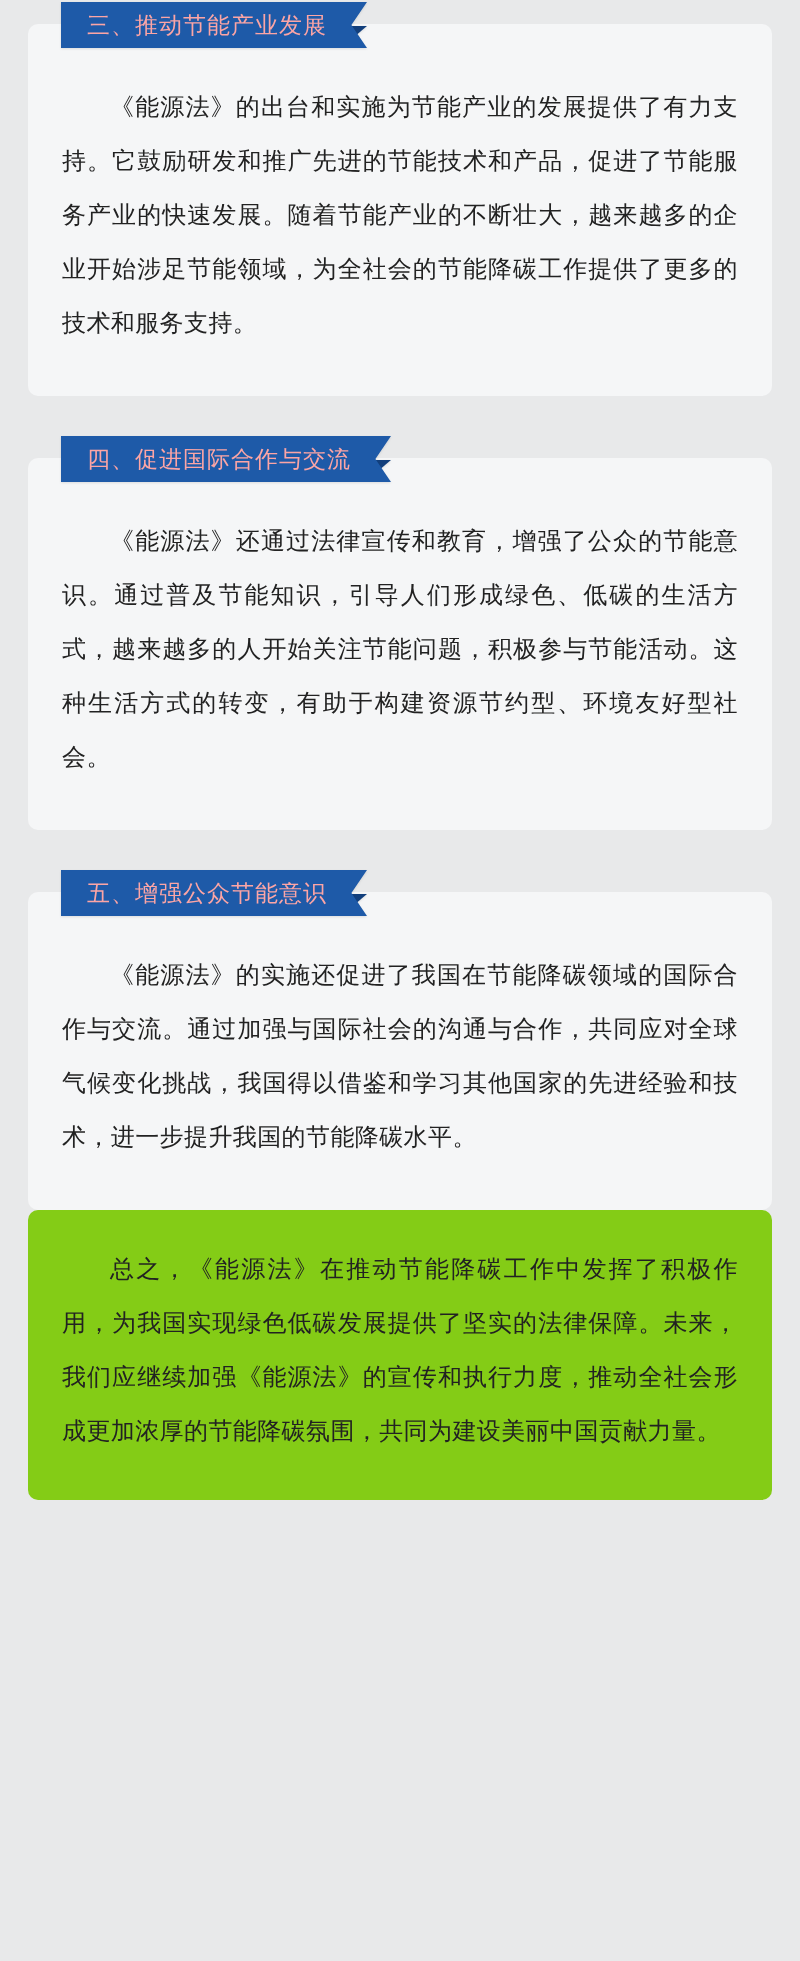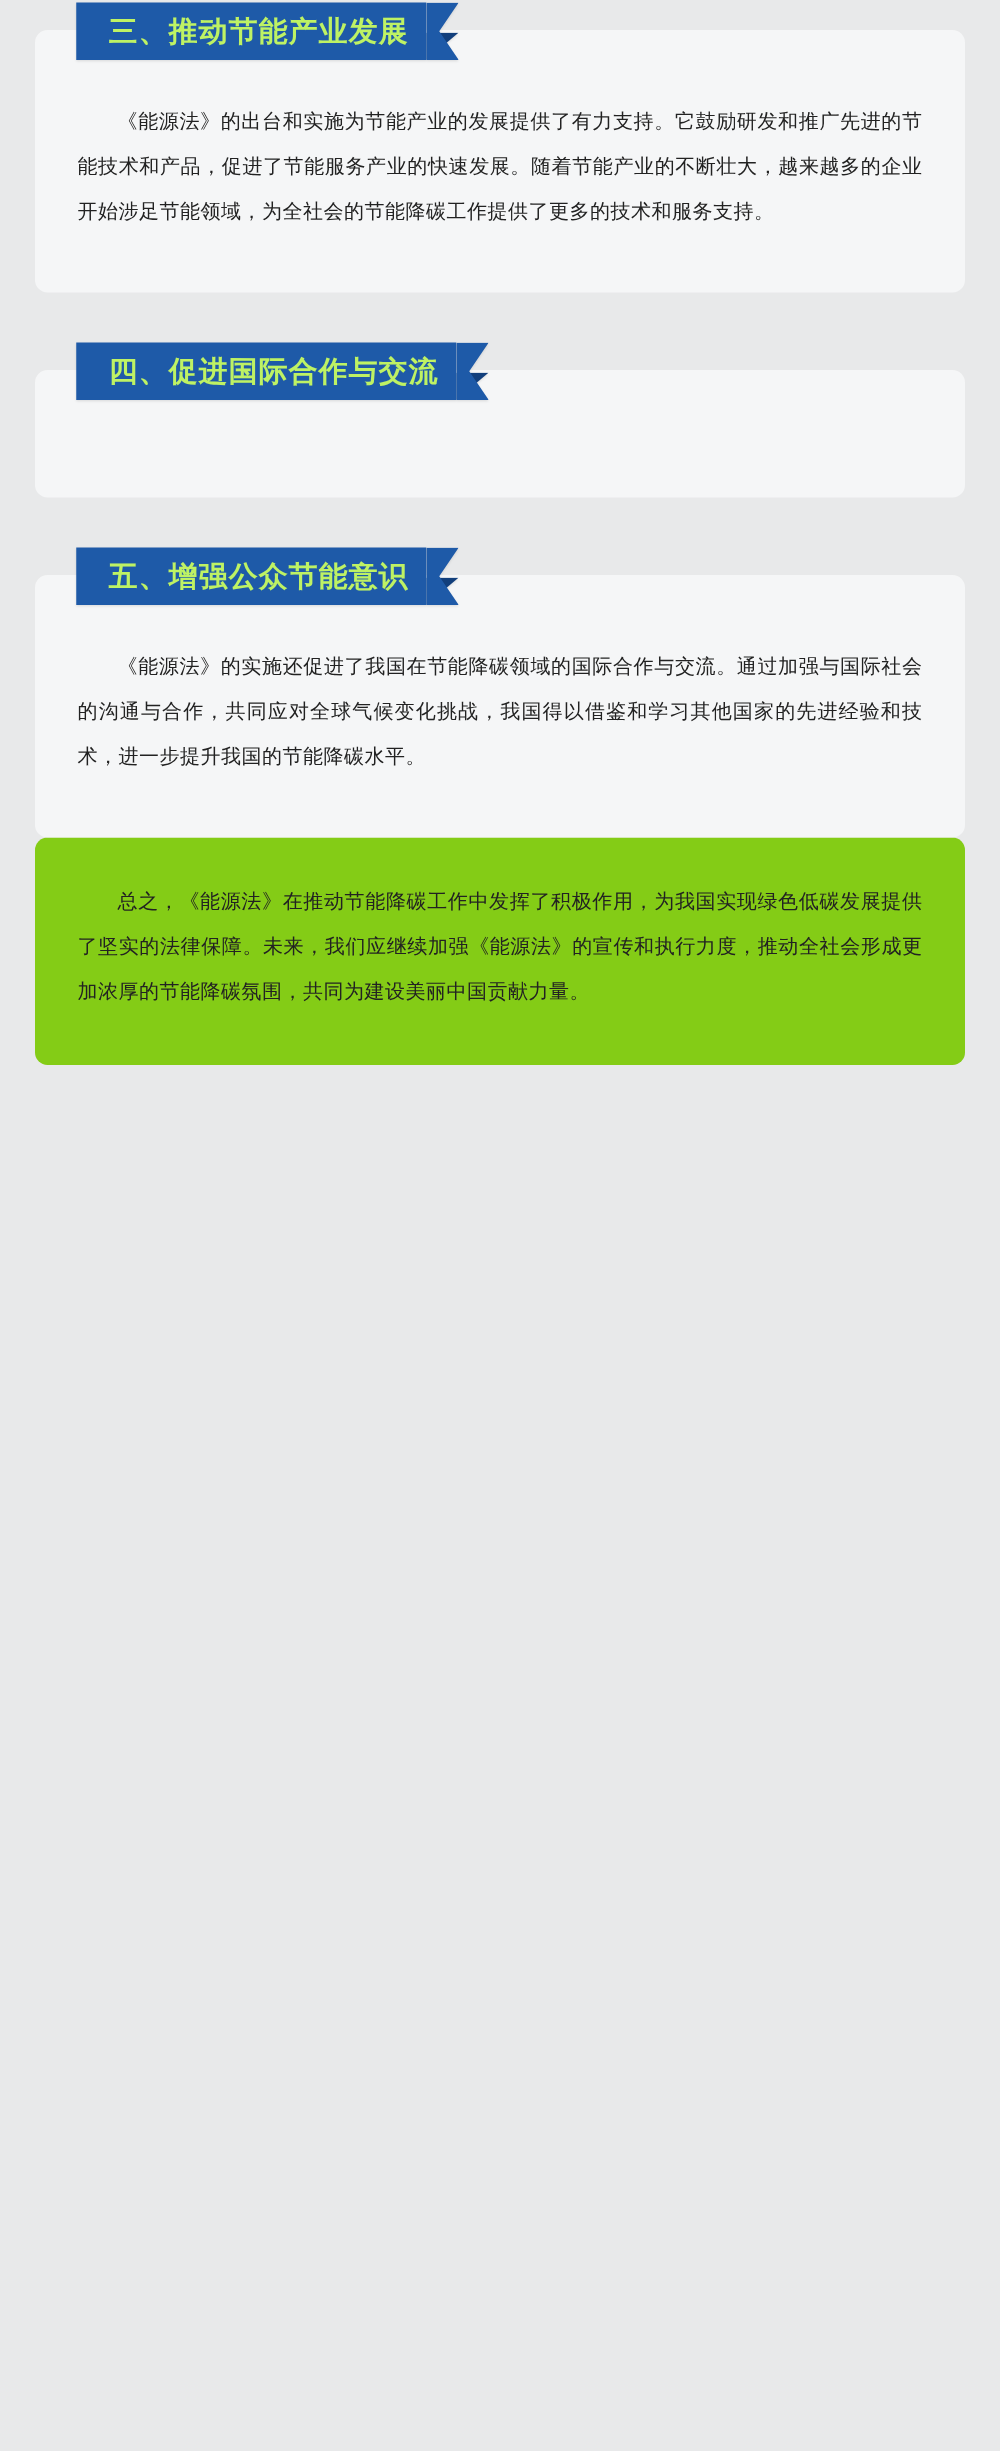"三、推动节能产业发展" .ribbon-body { color: #bef264 -> #fca5a5; font-weight: bold -> normal }
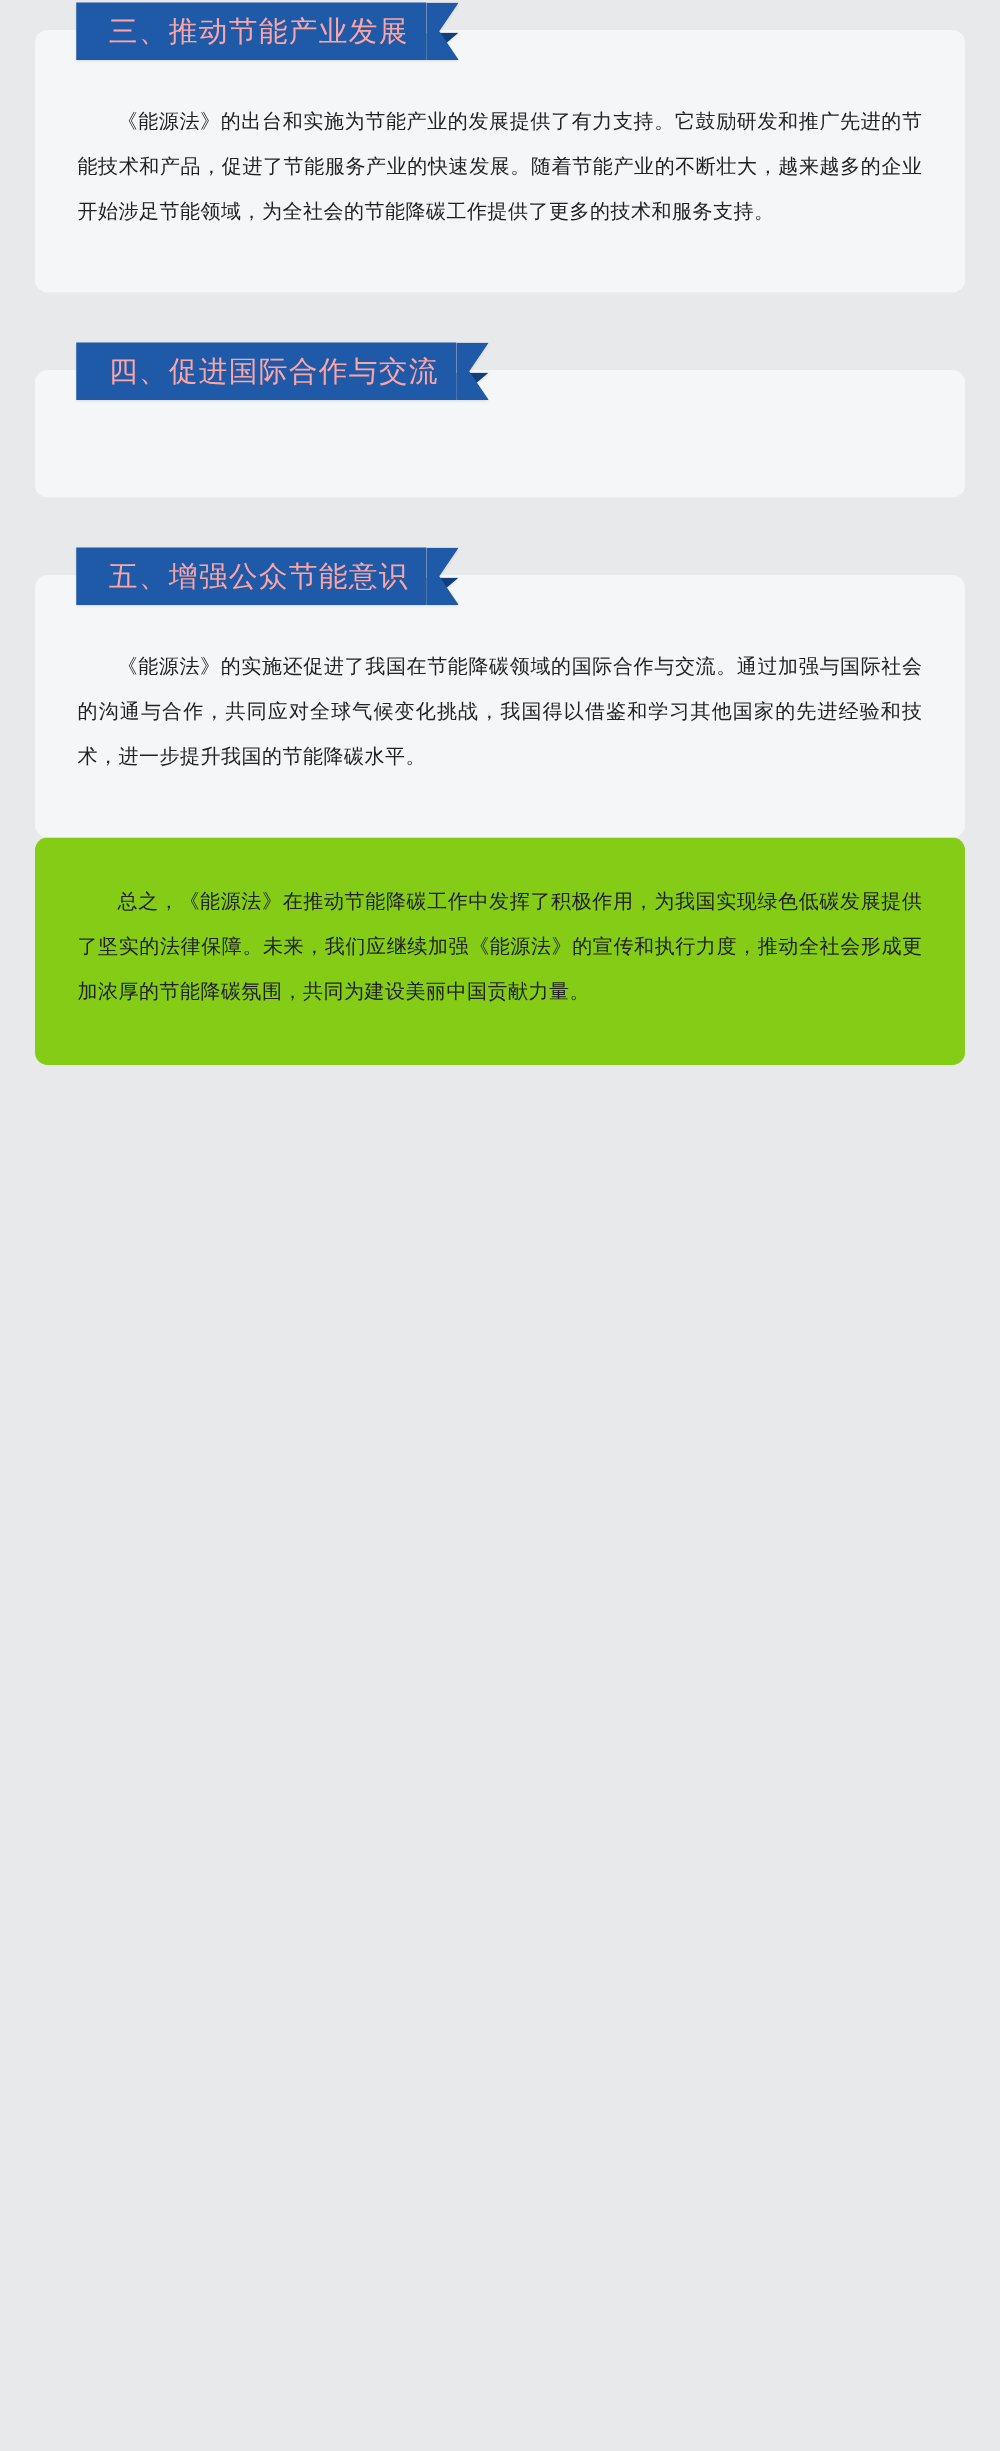"《能源法》的出台和实施为节能产业的发展提供了有力支持。它鼓励研发和推广先进的节能" .para { font-size: 16px -> 24px }
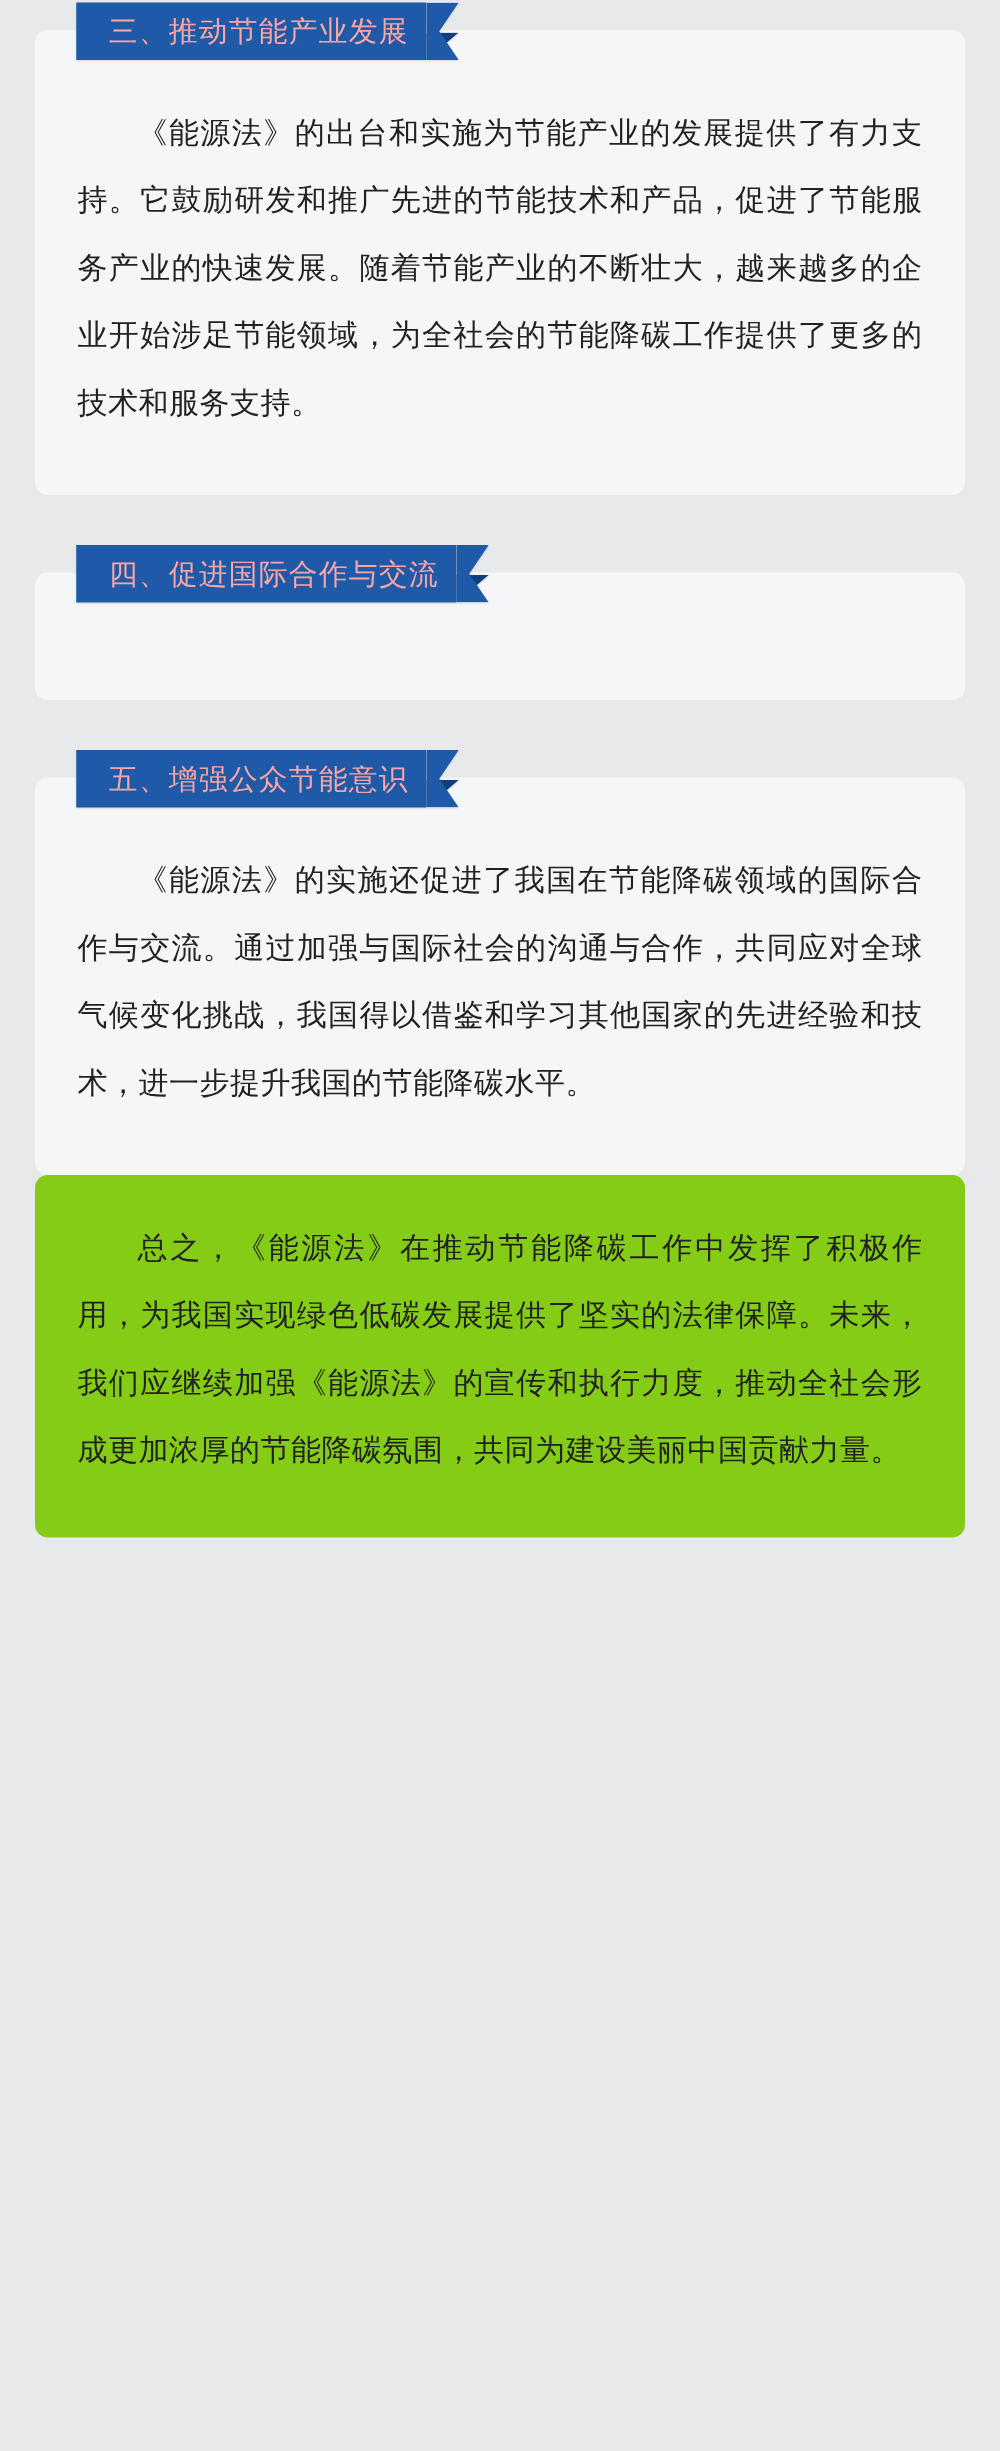"《能源法》还通过法律宣传和教育，增强了公众的节能意识。通过普及节能知识，引导人们" p.para { html: none -> <p>《能源法》还通过法律宣传和教育，增强了公众的节能意识。通过普及节能知识，引导人们形成绿色、低碳的生活方式，越来越多的人开始关注节能问题，积极参与节能活动。这种生活方式的转变，有助于构建资源节约型、环境友好型社会。</p> }
